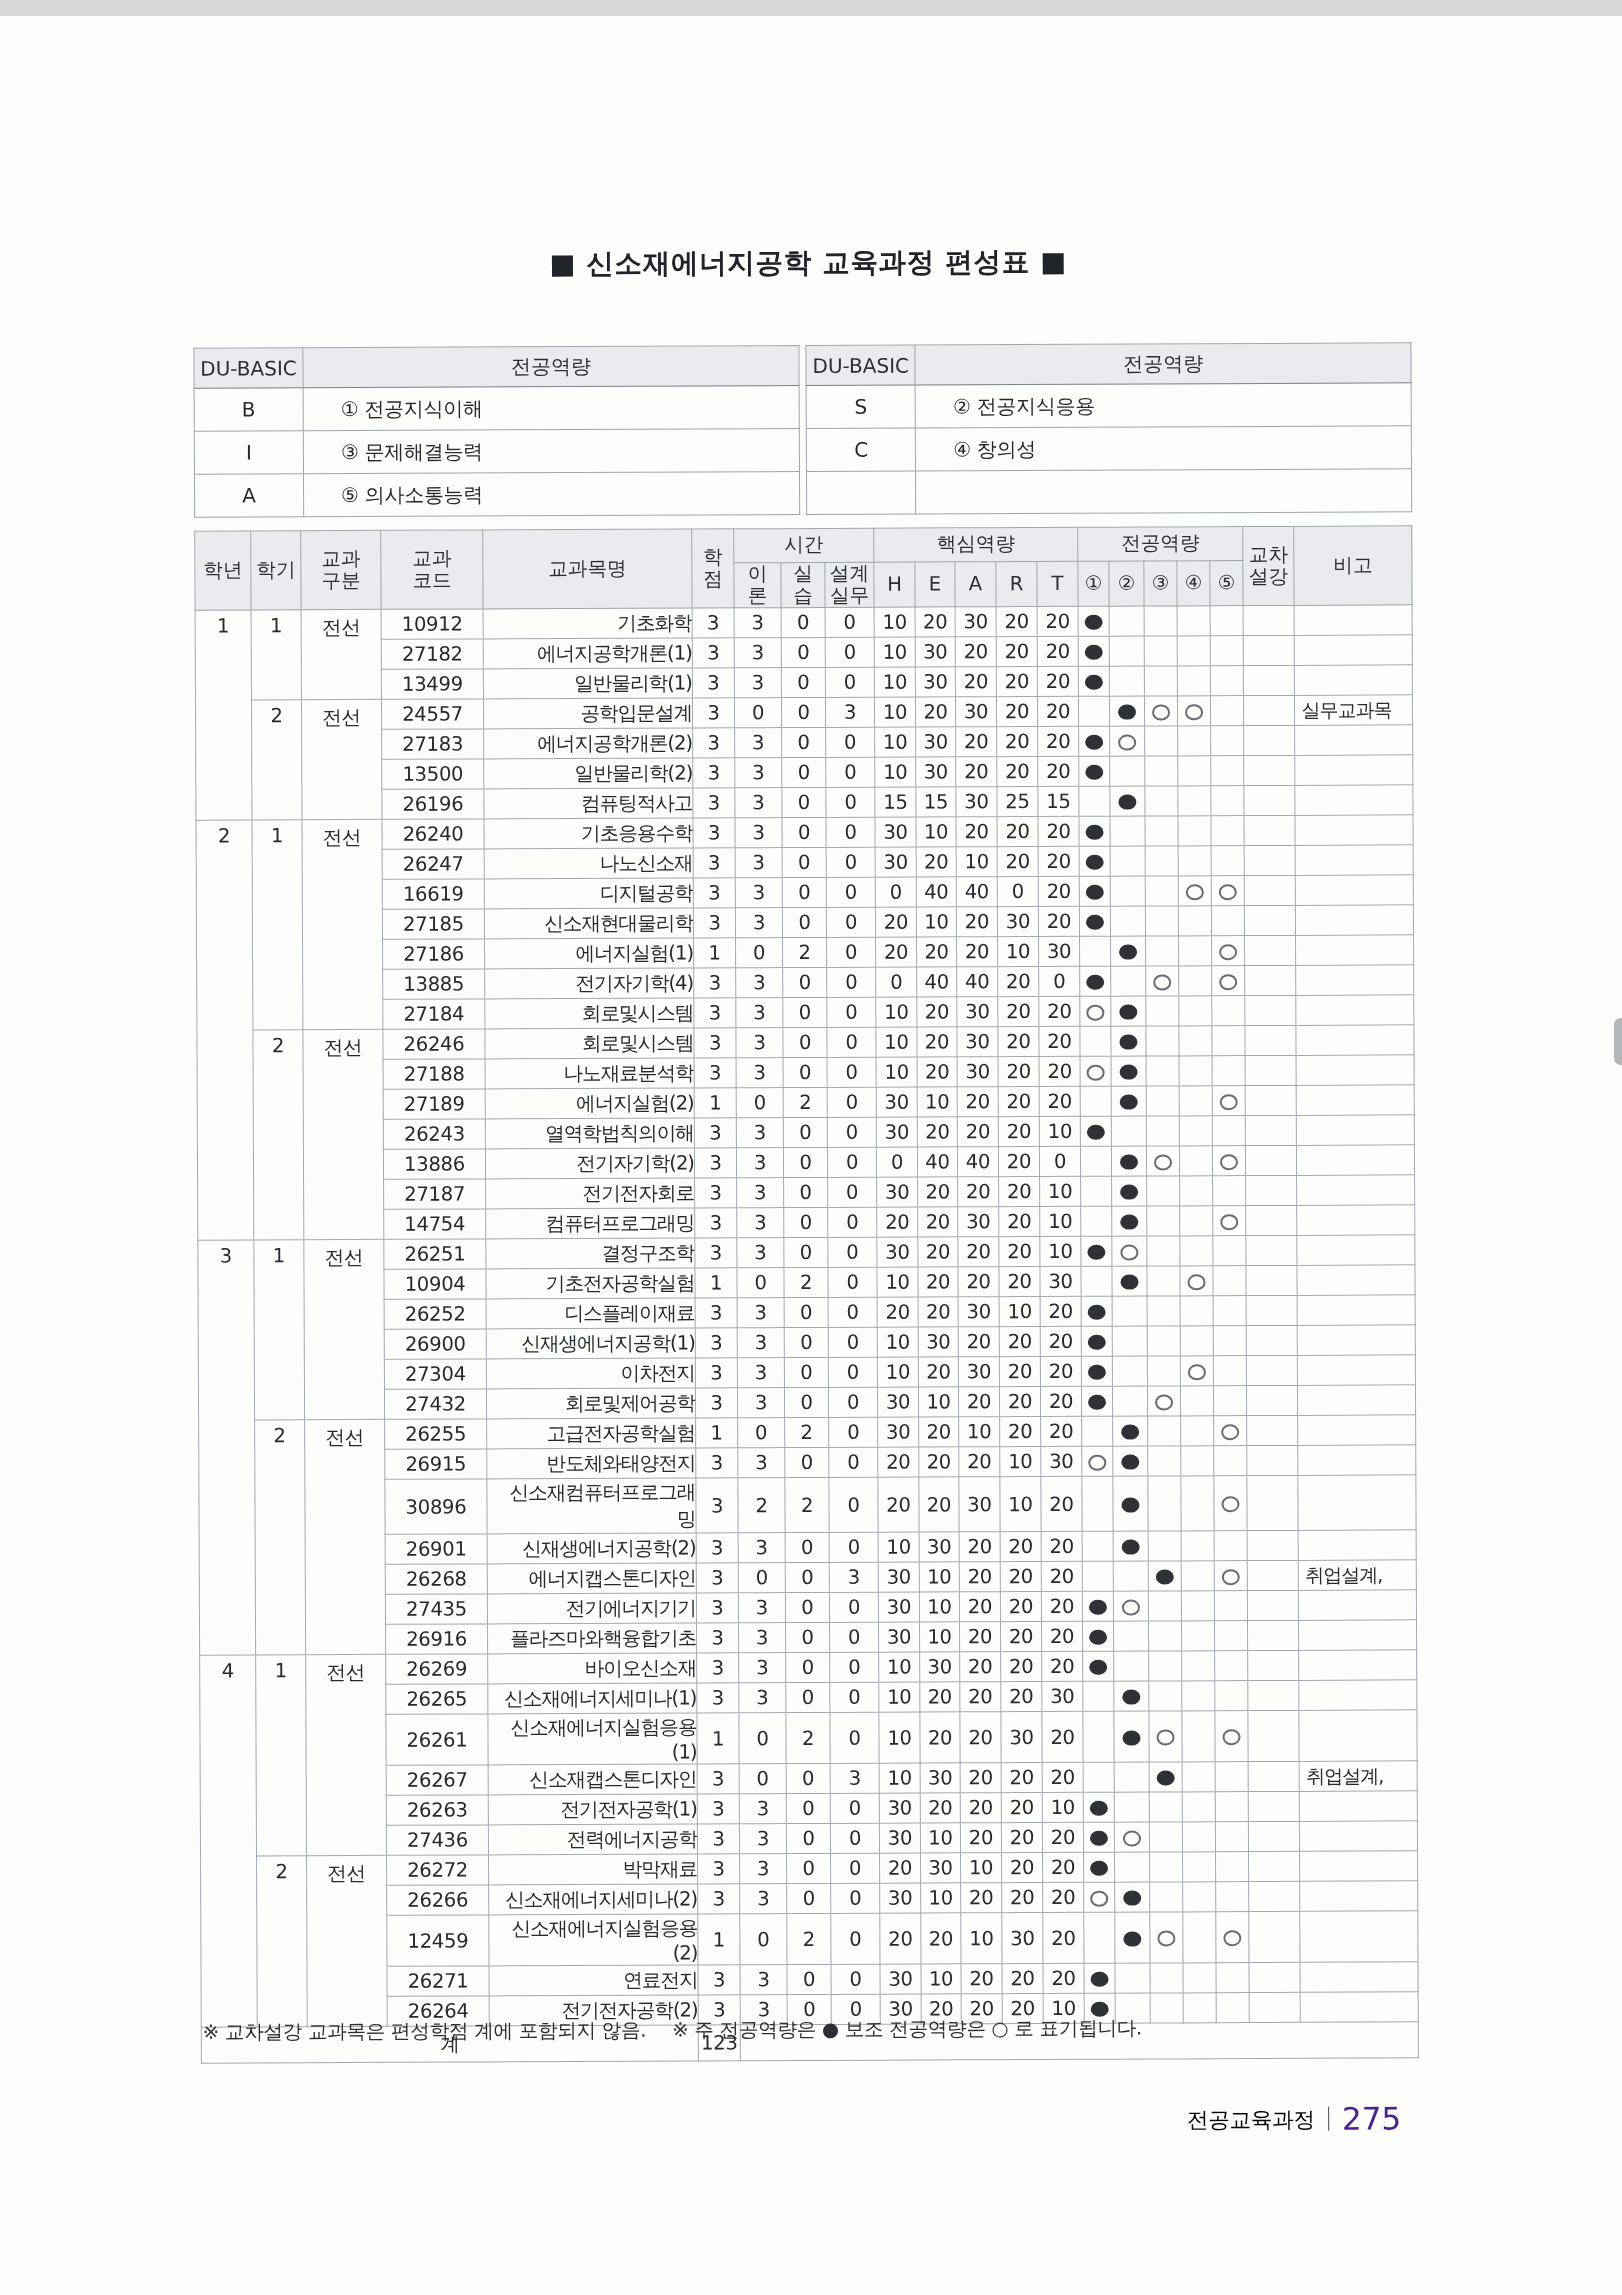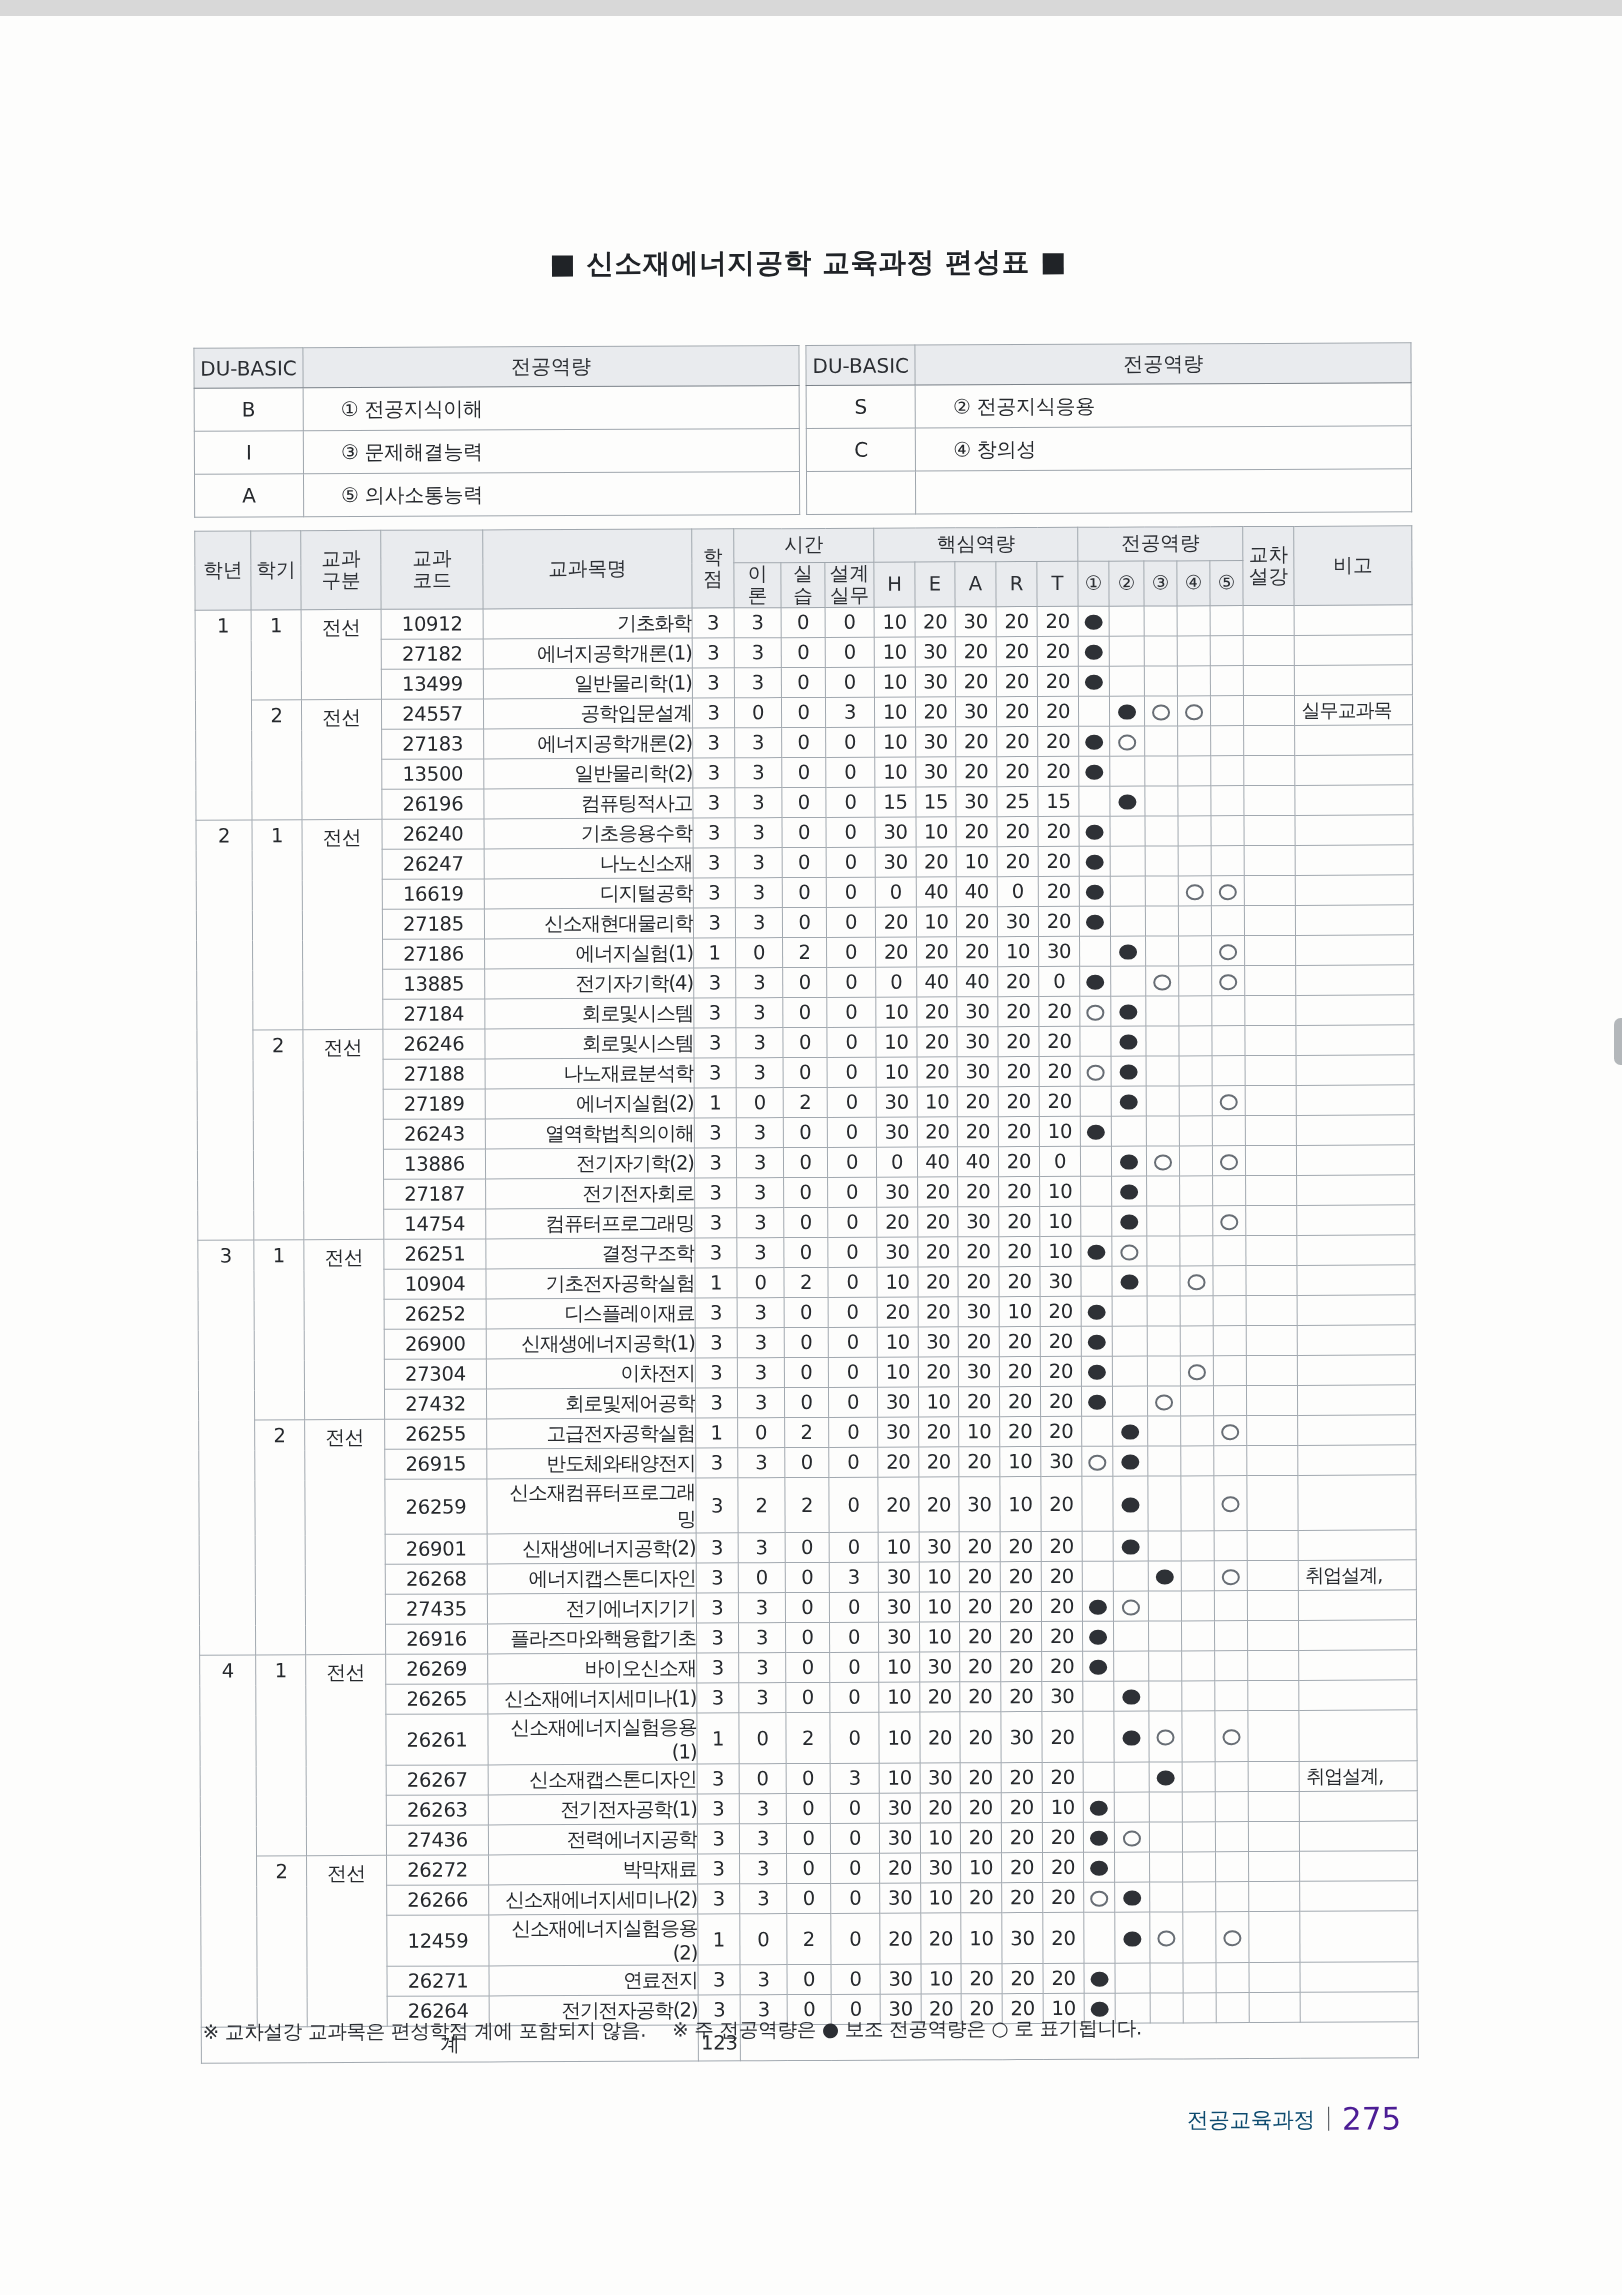"26259" td { text: 26259 -> 30896 }
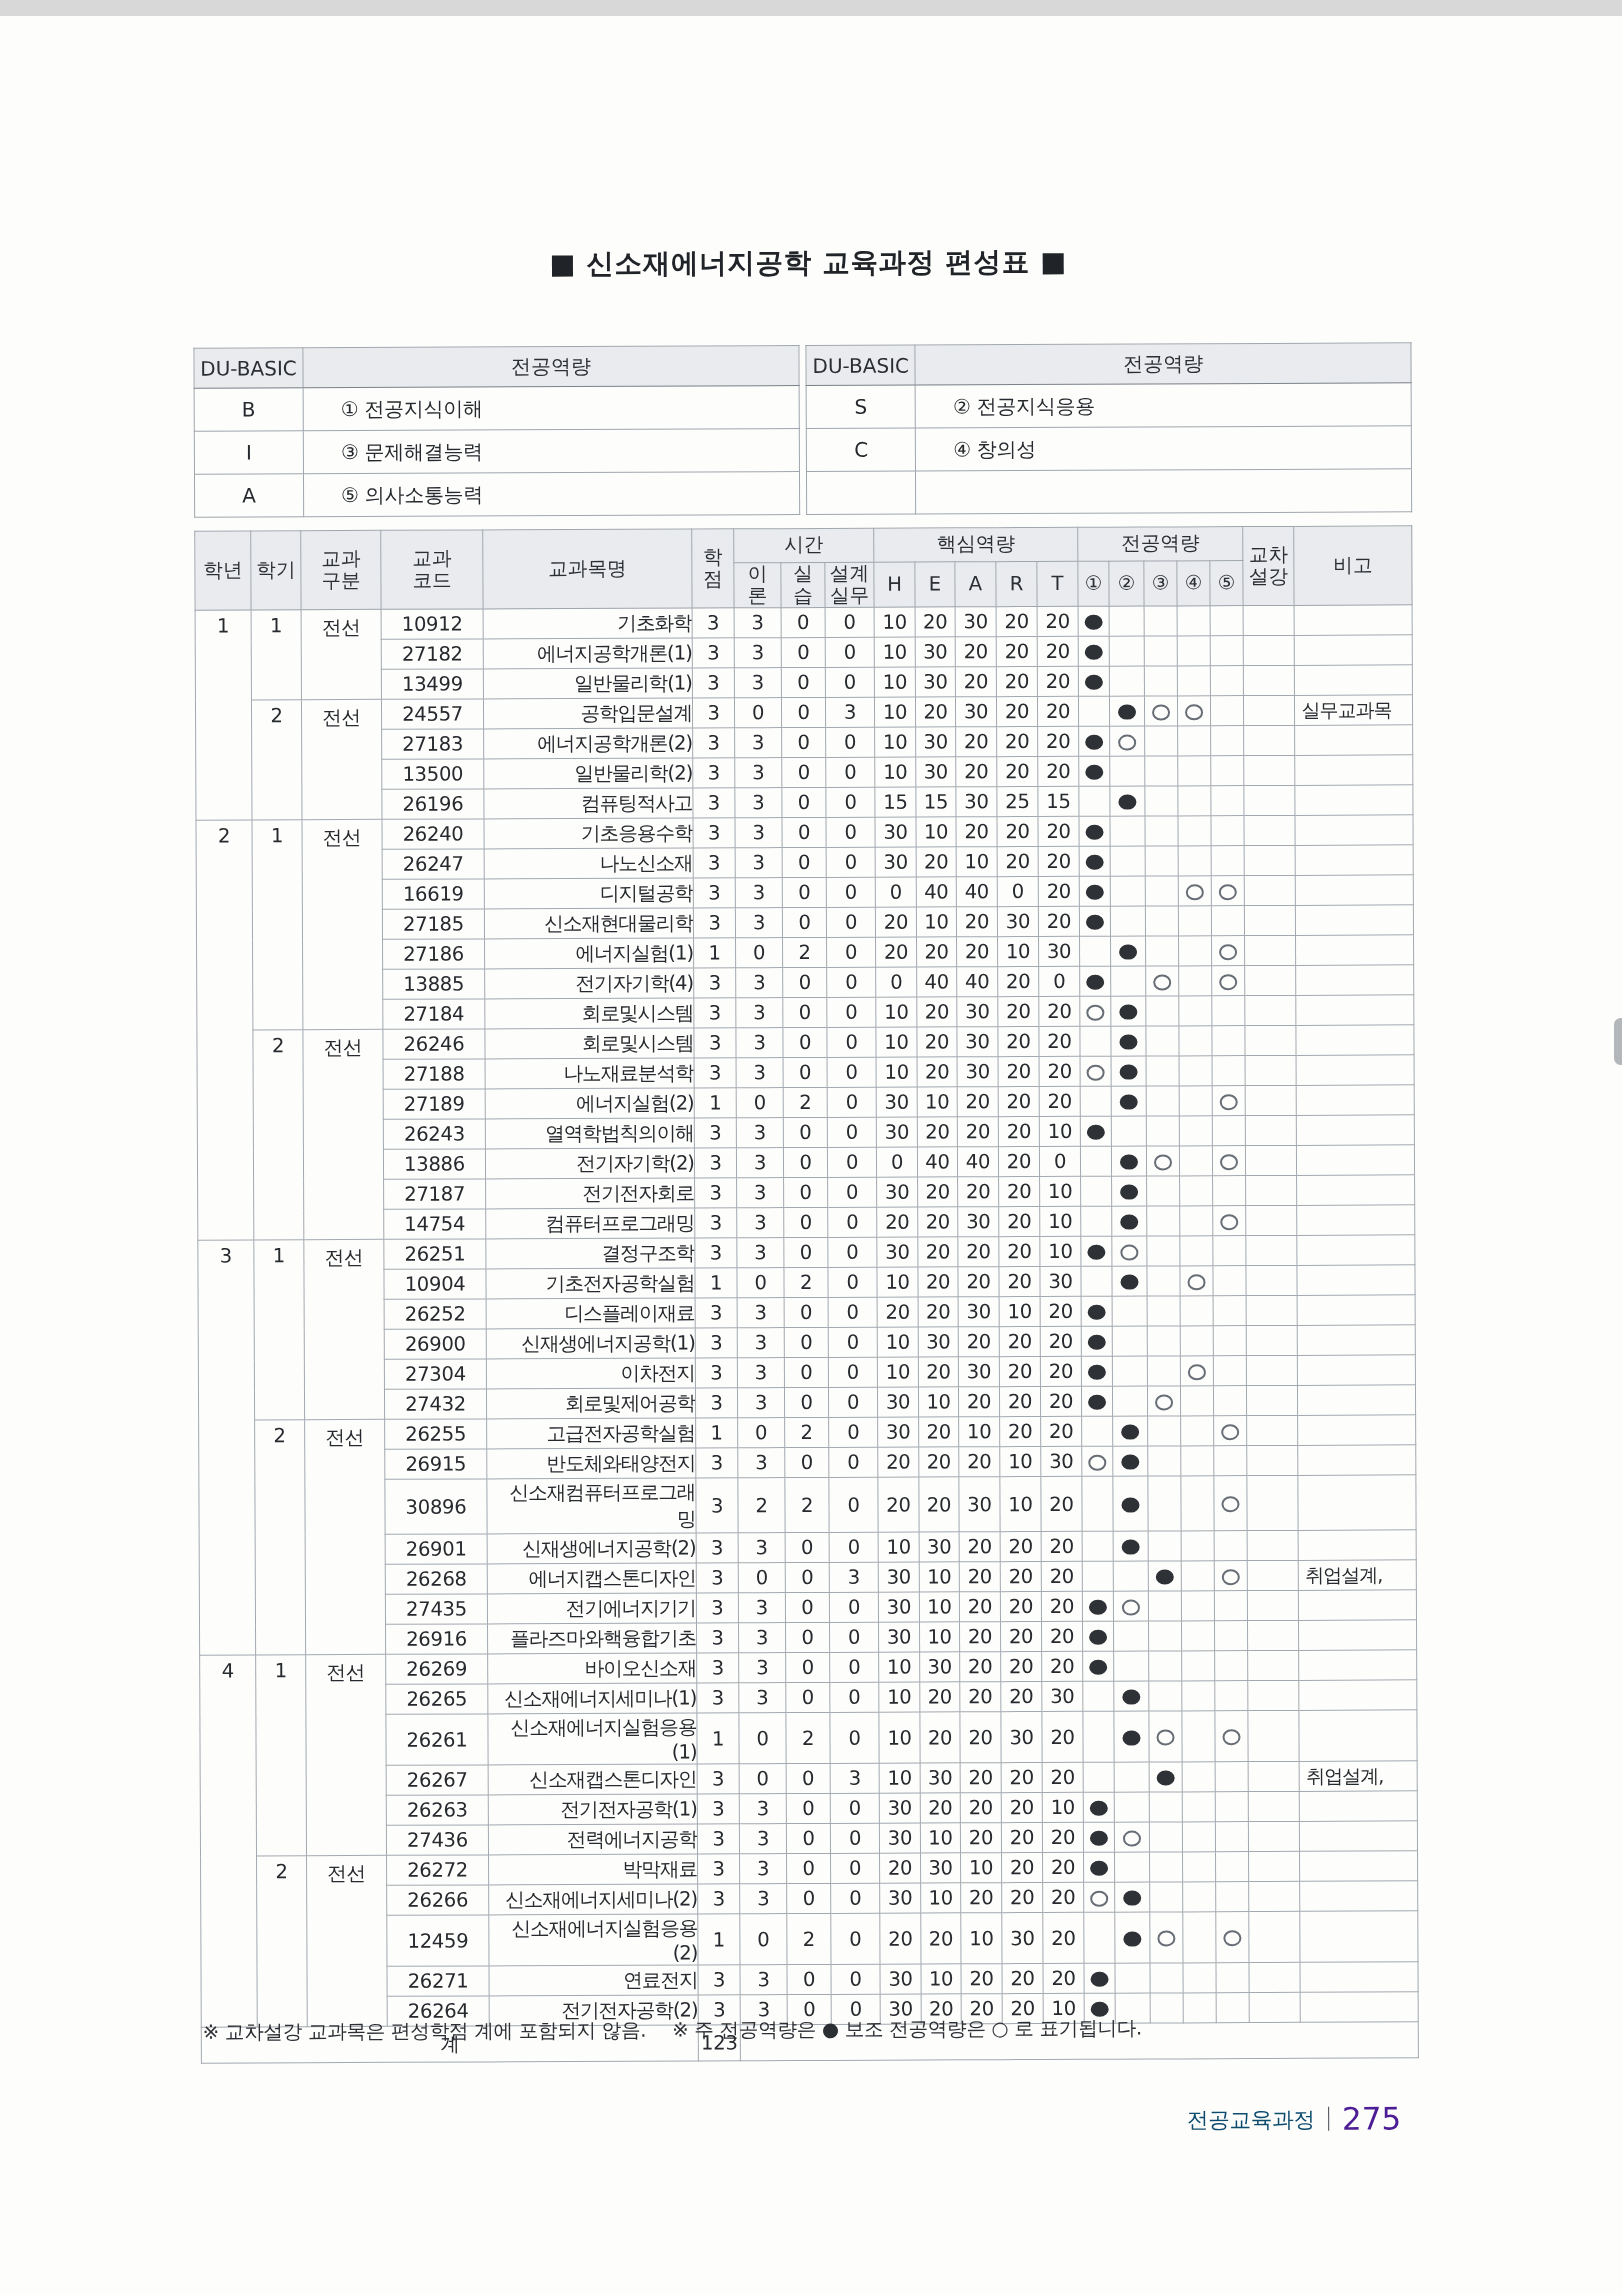"전공교육과정" .pagefoot .lab { color: #0c4a6e -> #000000 }
